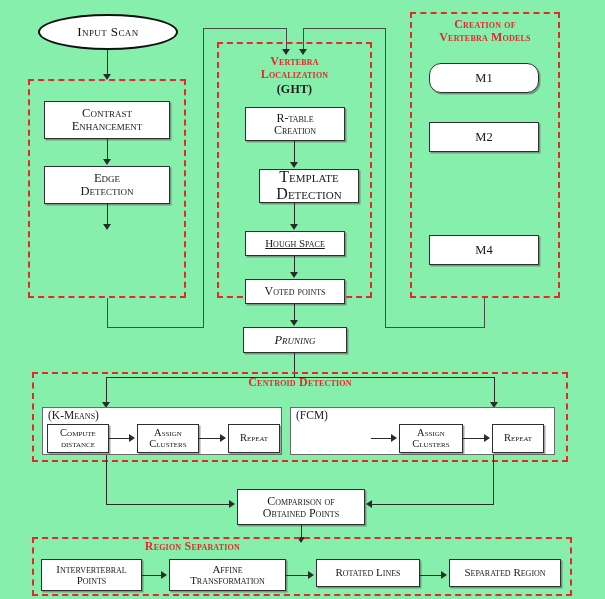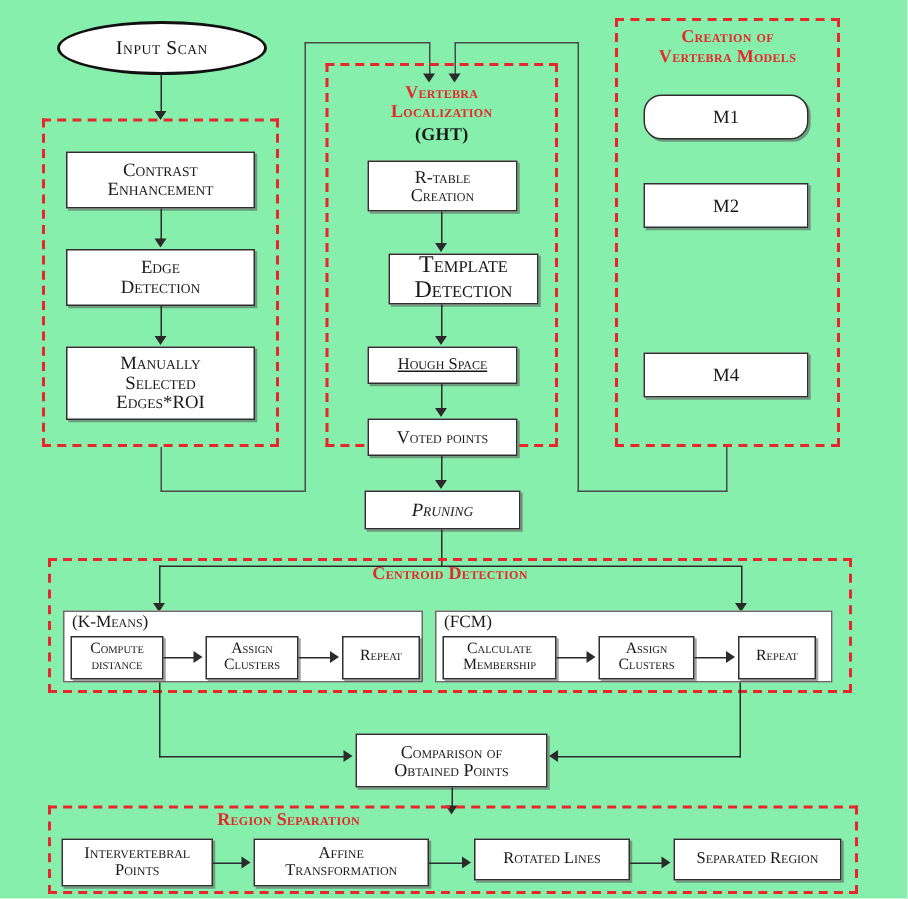"Manually" div.box { html: <div>Manually Selected Edges*ROI</div> -> none }
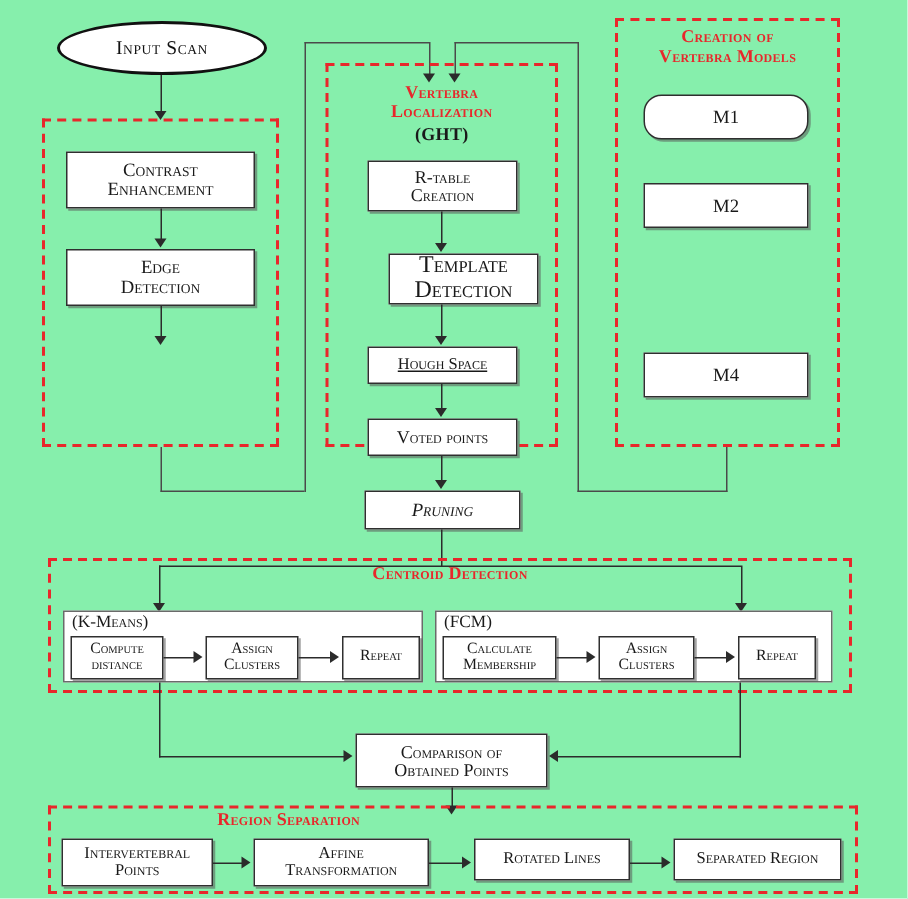"Calculate" div.box { html: <div>Calculate Membership</div> -> none }
